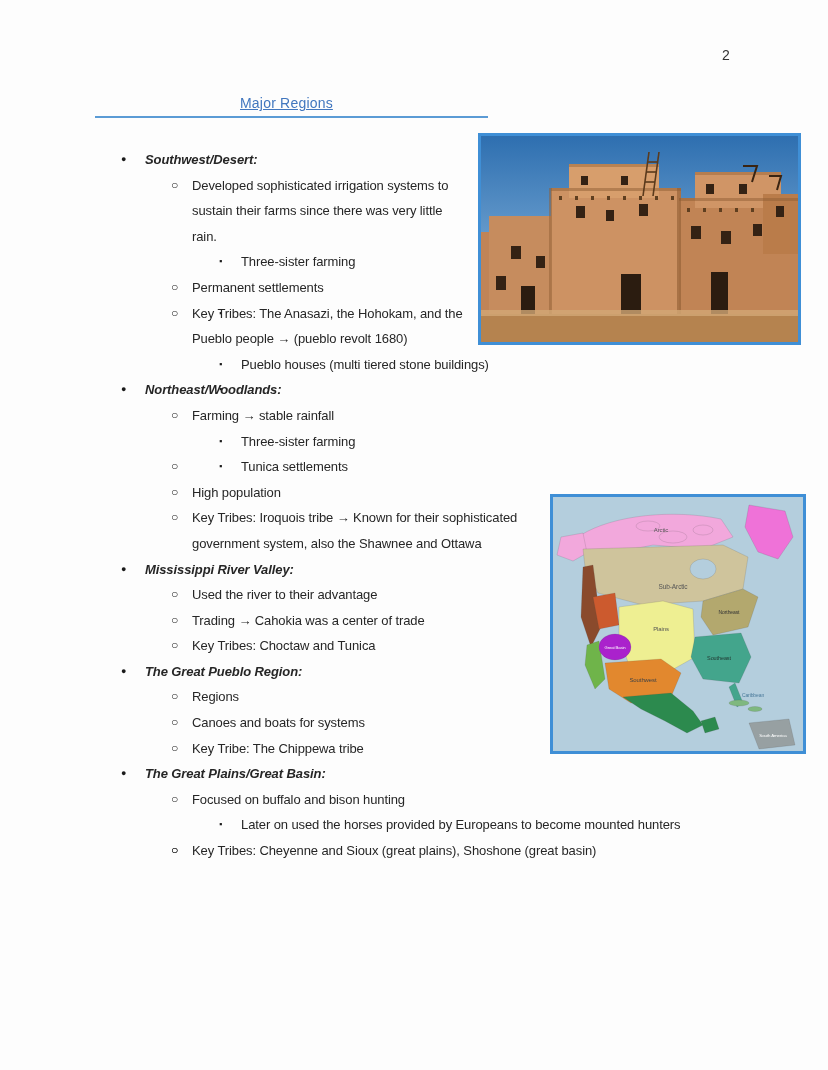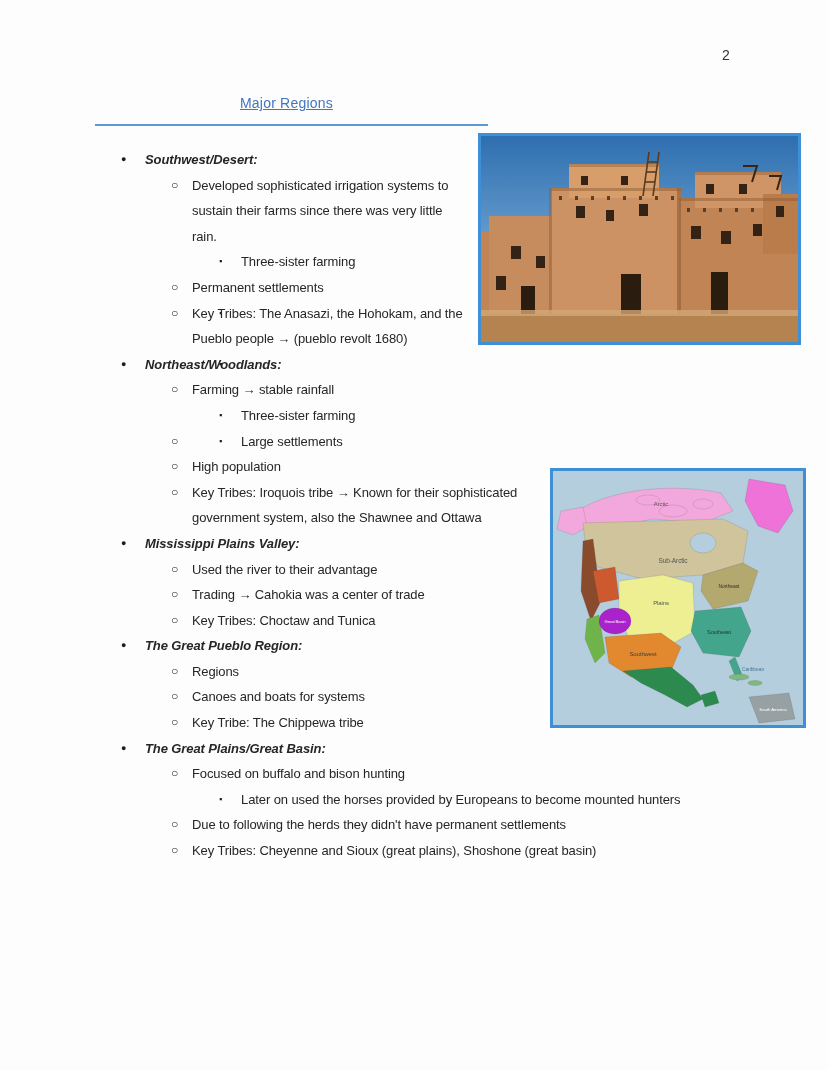"Major Regions" .heading-wrap { padding-bottom: 12px -> 4px }
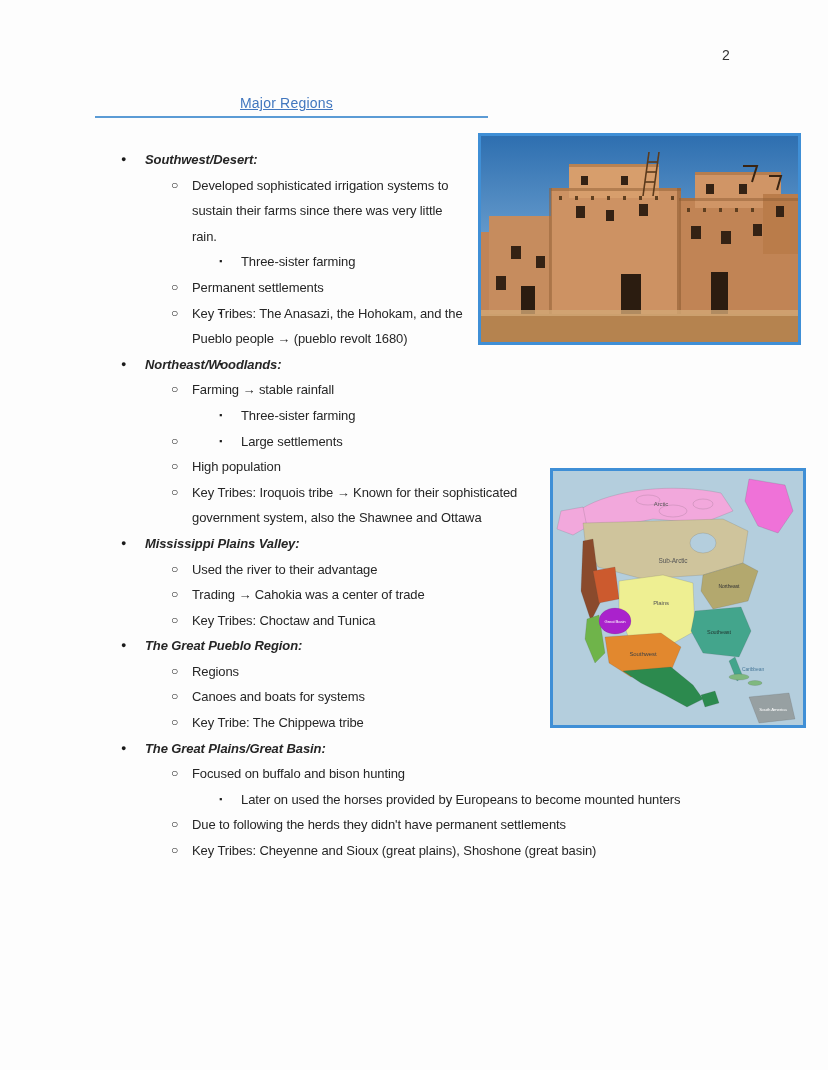"Pueblo houses (multi tiered stone" span.txt { html: none -> <span>Pueblo houses (multi tiered stone buildings)</span> }
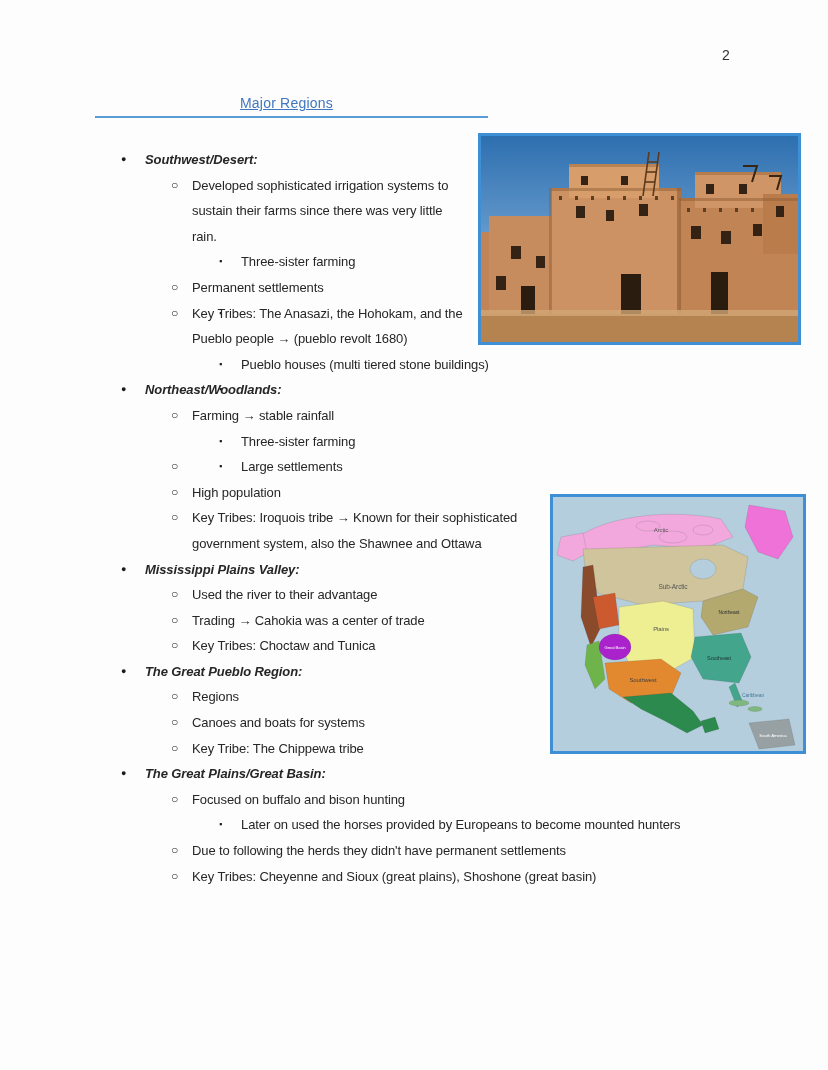"Large settlements" span.txt { text: Large -> Tunica }
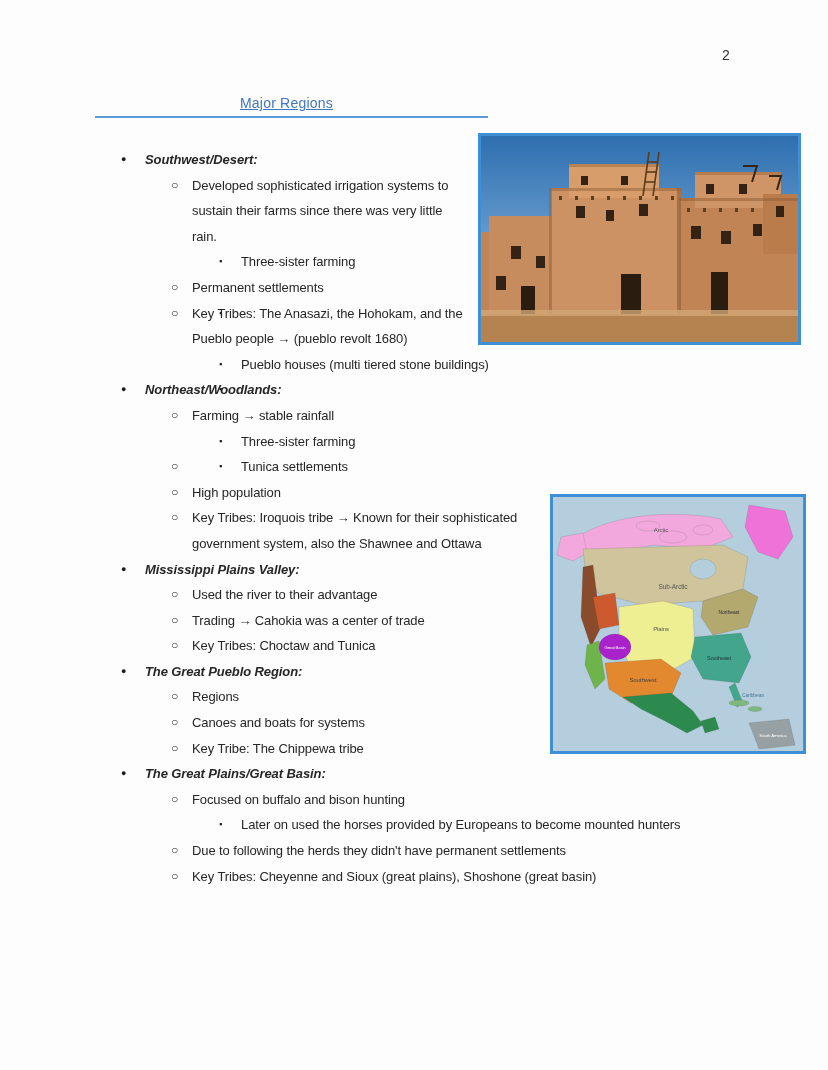"Mississippi Plains Valley:" span.txt { text: Plains -> River }
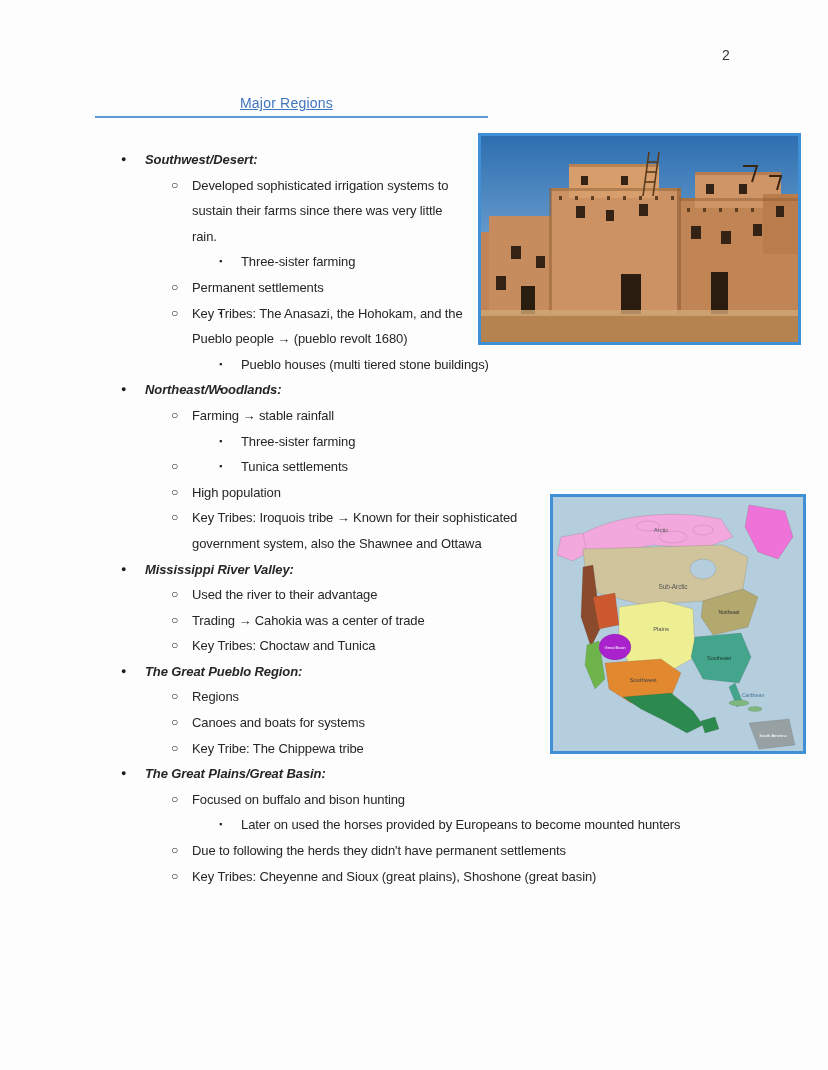"Due to following the herds" span.txt { html: <span>Due to following the herds they didn't have permanent settlements</span> -> none }
